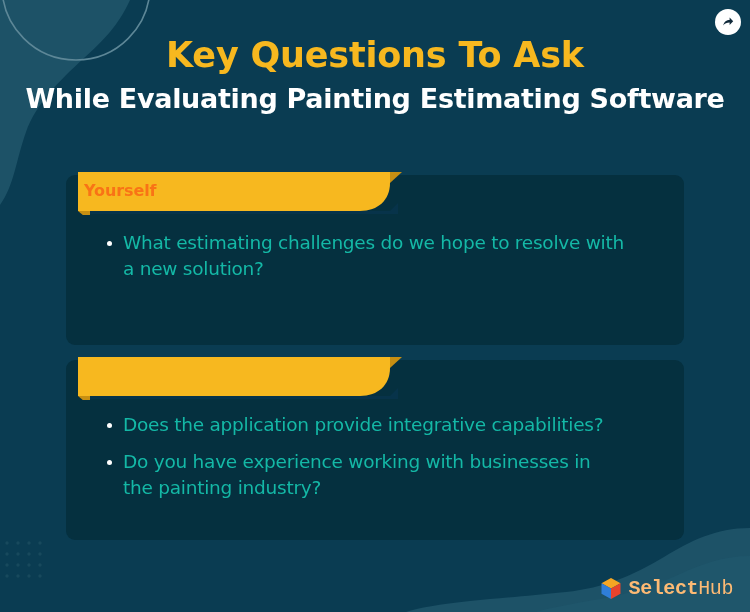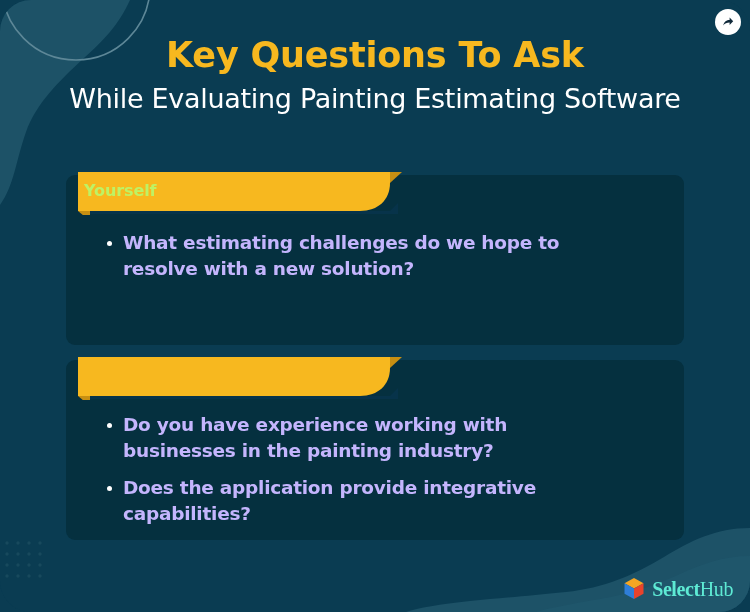"Key Questions To Ask" .infographic { border-radius: 31px -> none }
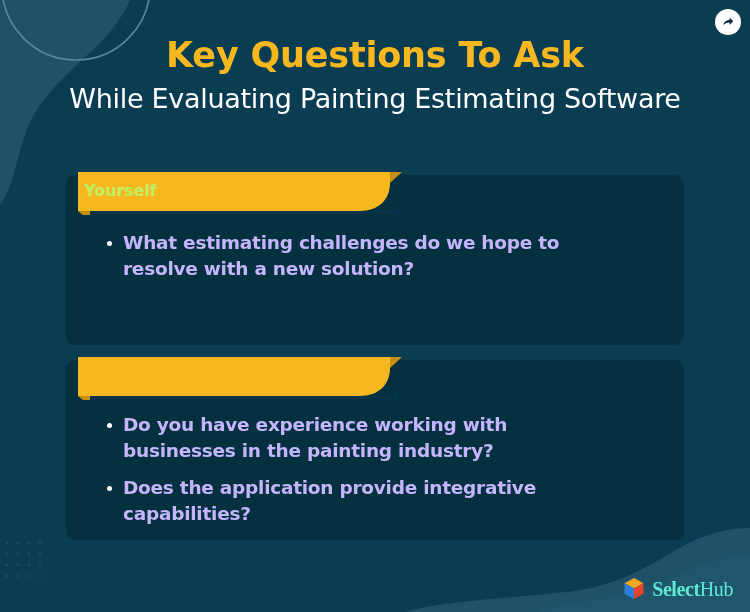"While Evaluating Painting Estimating" .subtitle { font-weight: normal -> bold }
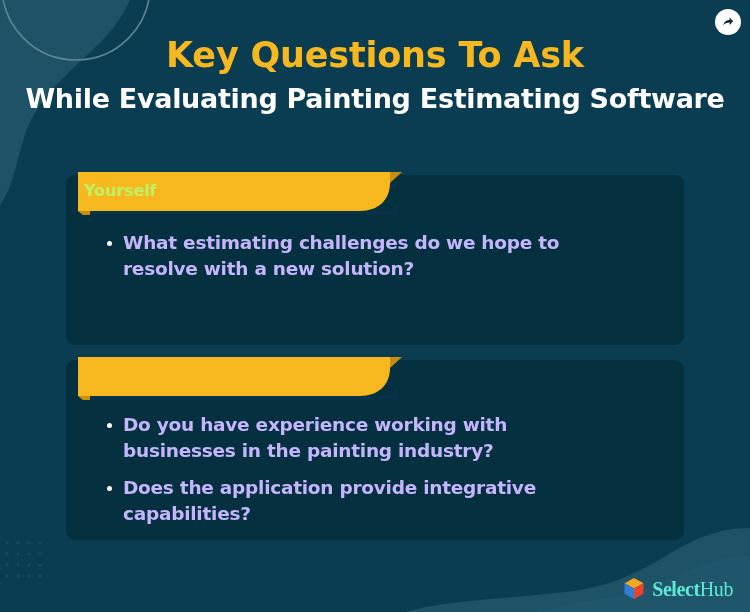"Yourself" .ribbon-label { color: #bef264 -> #f97316 }
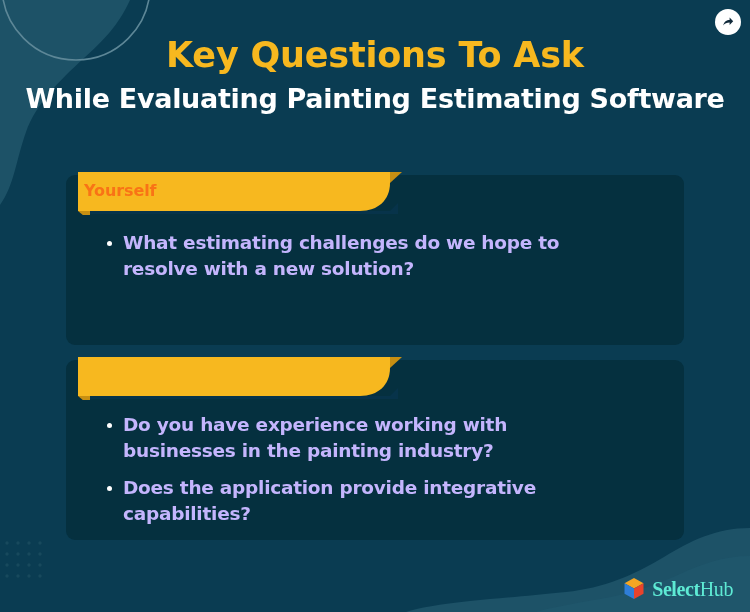"What estimating challenges do we" .bullet-item { color: #c4b5fd -> #14b8a6; font-weight: bold -> normal }
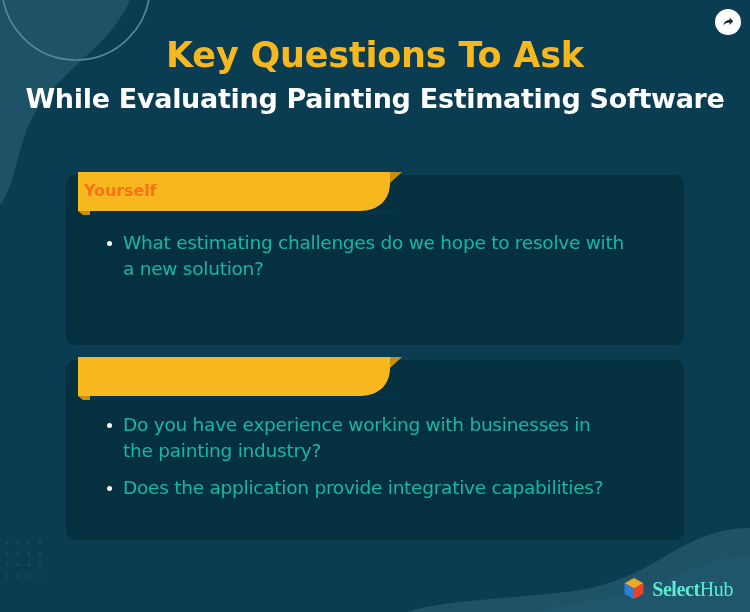"Do you have experience working" li.bullet-item { order: before "Does the application provide integrative" -> after "Does the application provide integrative" }
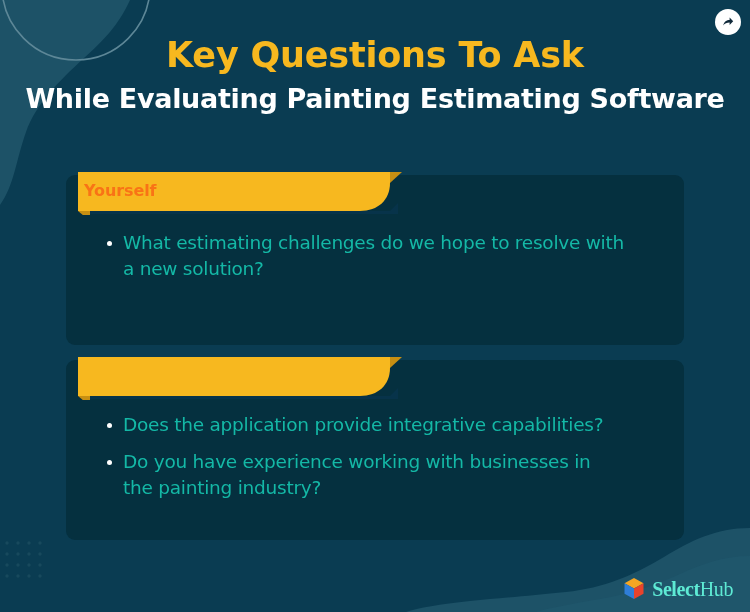"SelectHub" .logo-text { color: #5eead4 -> #fdba74; font-family: Liberation Serif, serif -> Liberation Mono, monospace }
